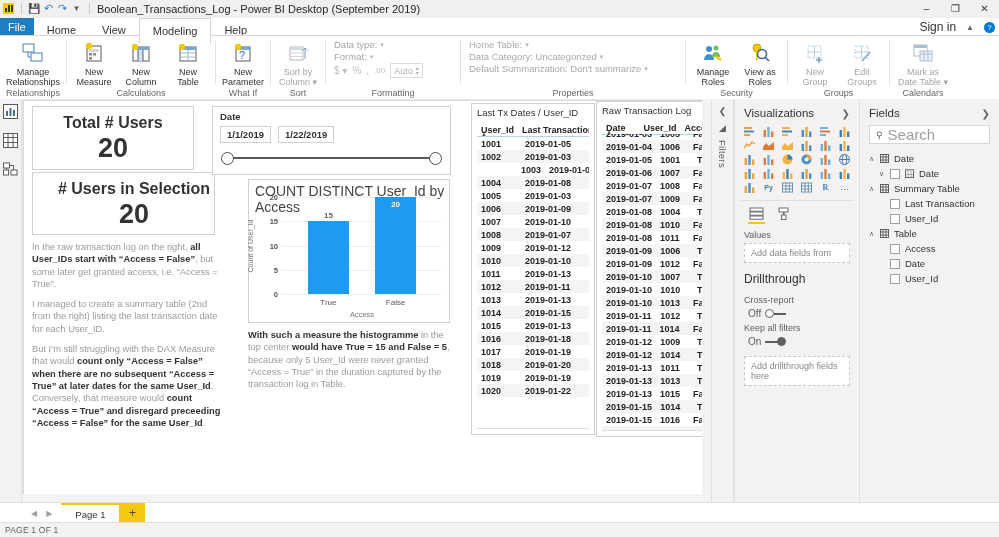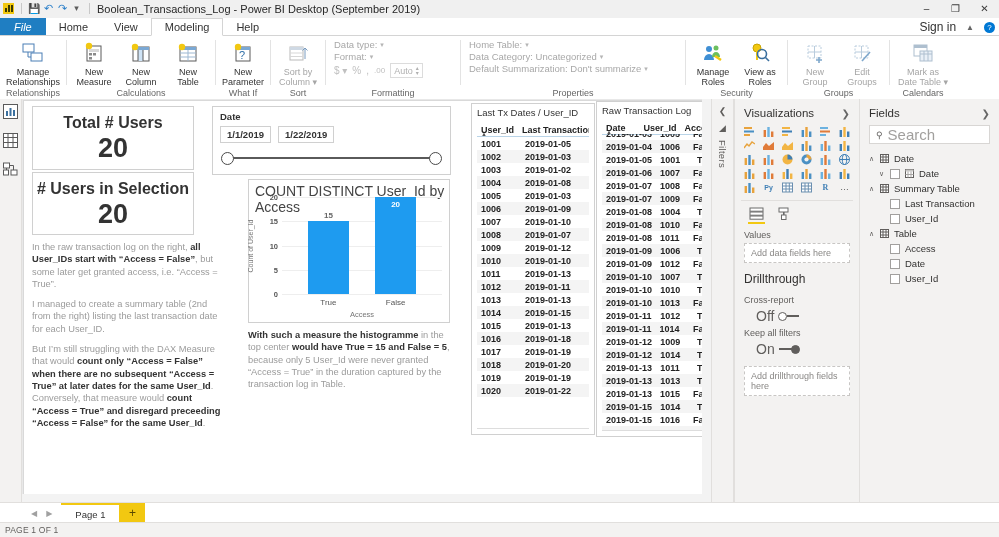"File" .mtab.file { font-style: italic -> none; padding: 0 14px -> 0 8px }
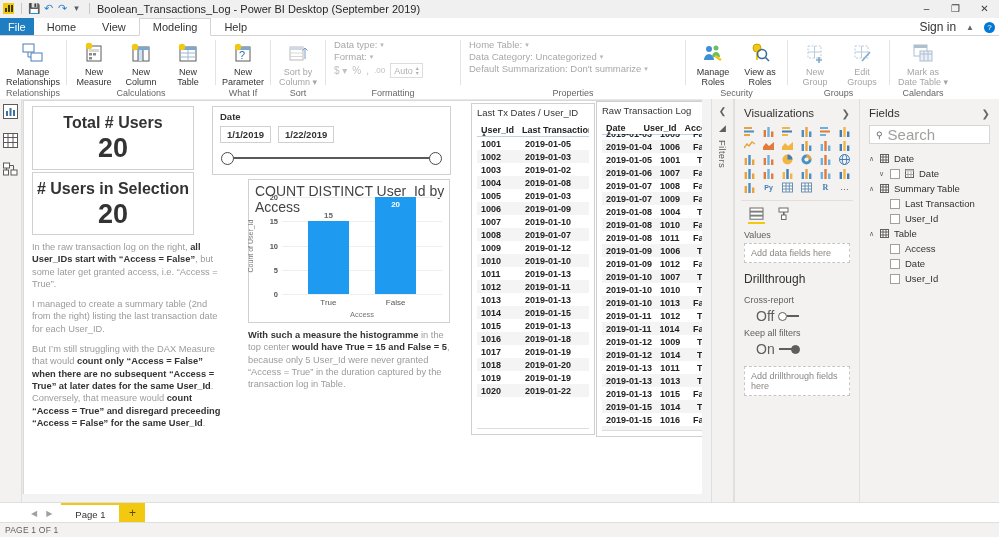"Home" .mtab { padding: 6px 13px -> 12px 13px }
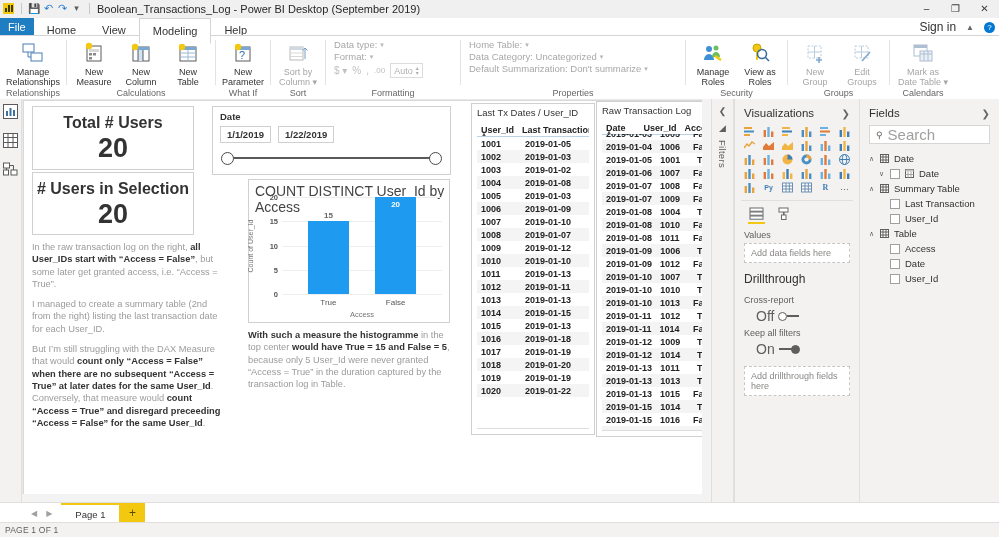"1003" div.td { margin-left: none -> 40px }
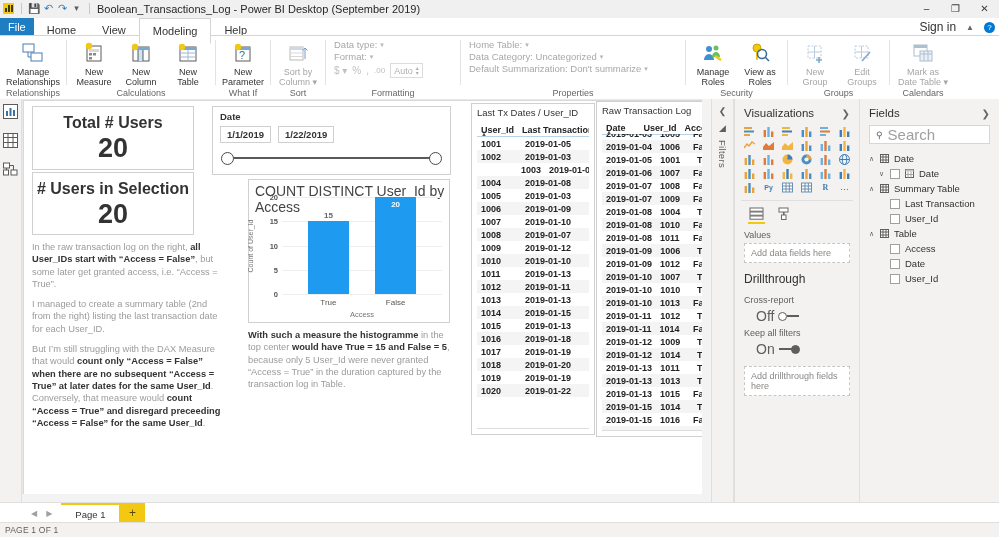"# Users in Selection" div.vis { padding-left: none -> 21px }
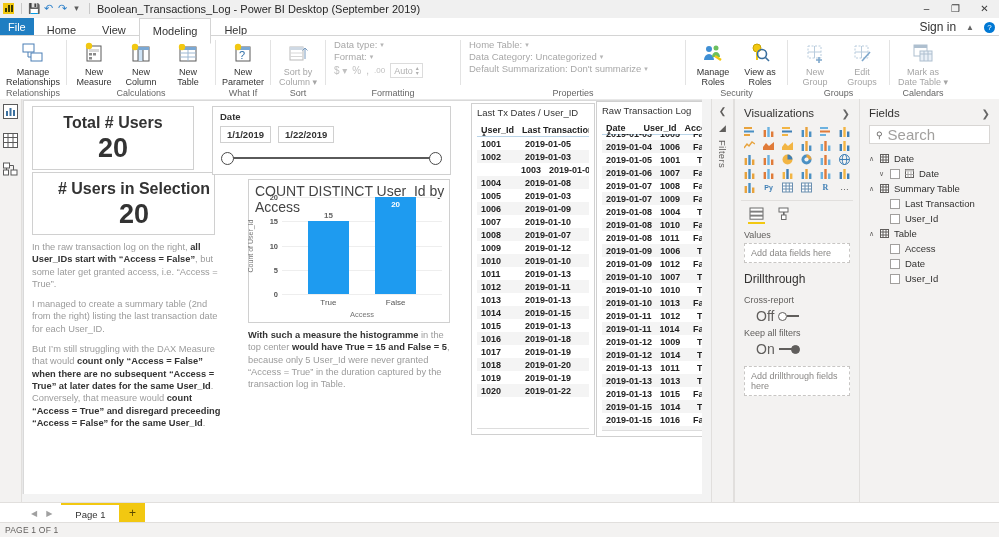"Add data fields here" div.dropzone { text: here -> from }
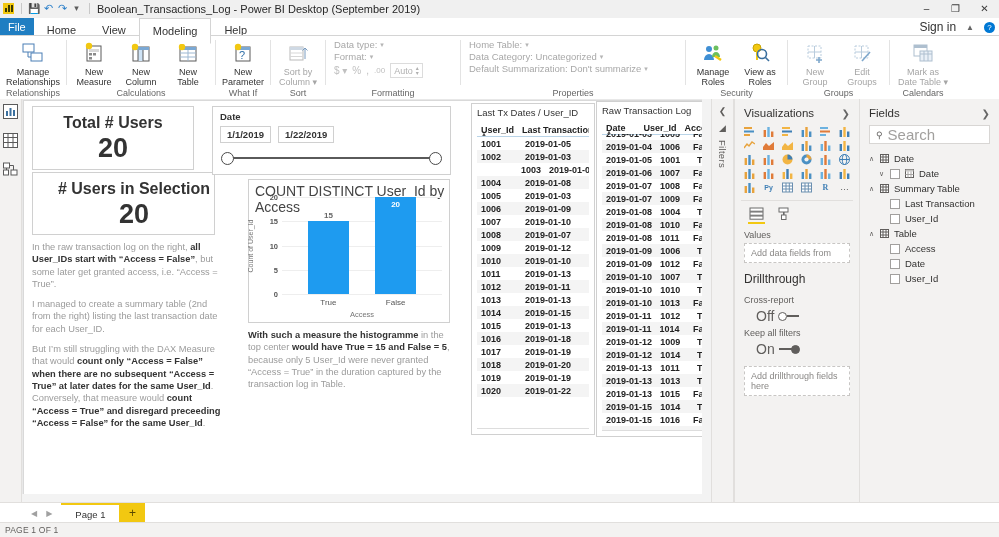"Off" .togrow { font-size: 14px -> 10px; padding-left: 21px -> 13px }
